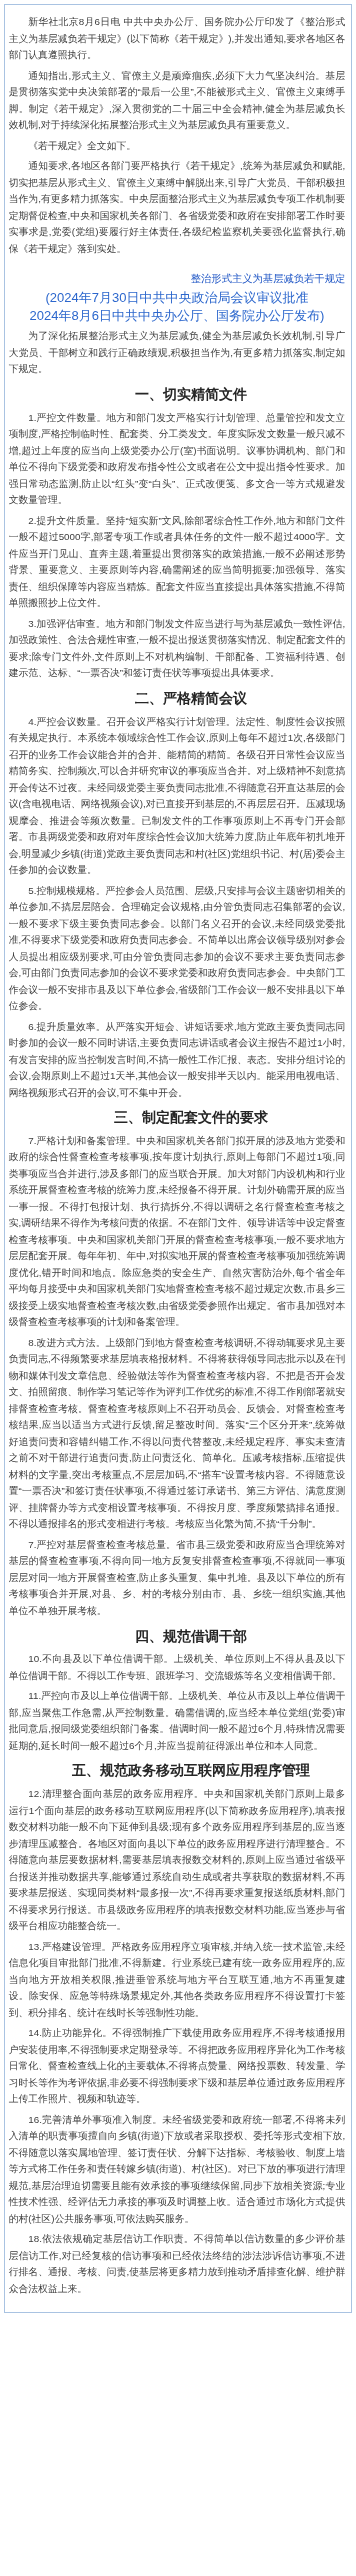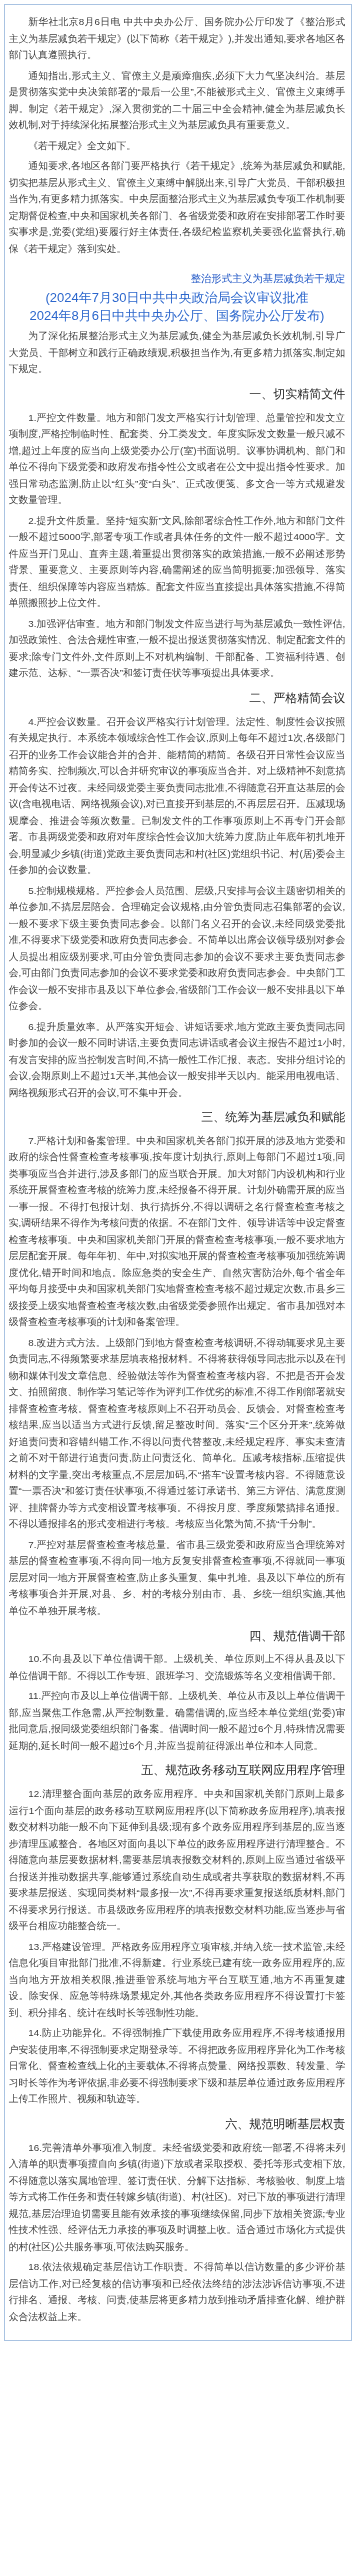"一、切实精简文件" .section-heading { font-size: 12px -> 14px; font-weight: normal -> bold; text-align: right -> center }
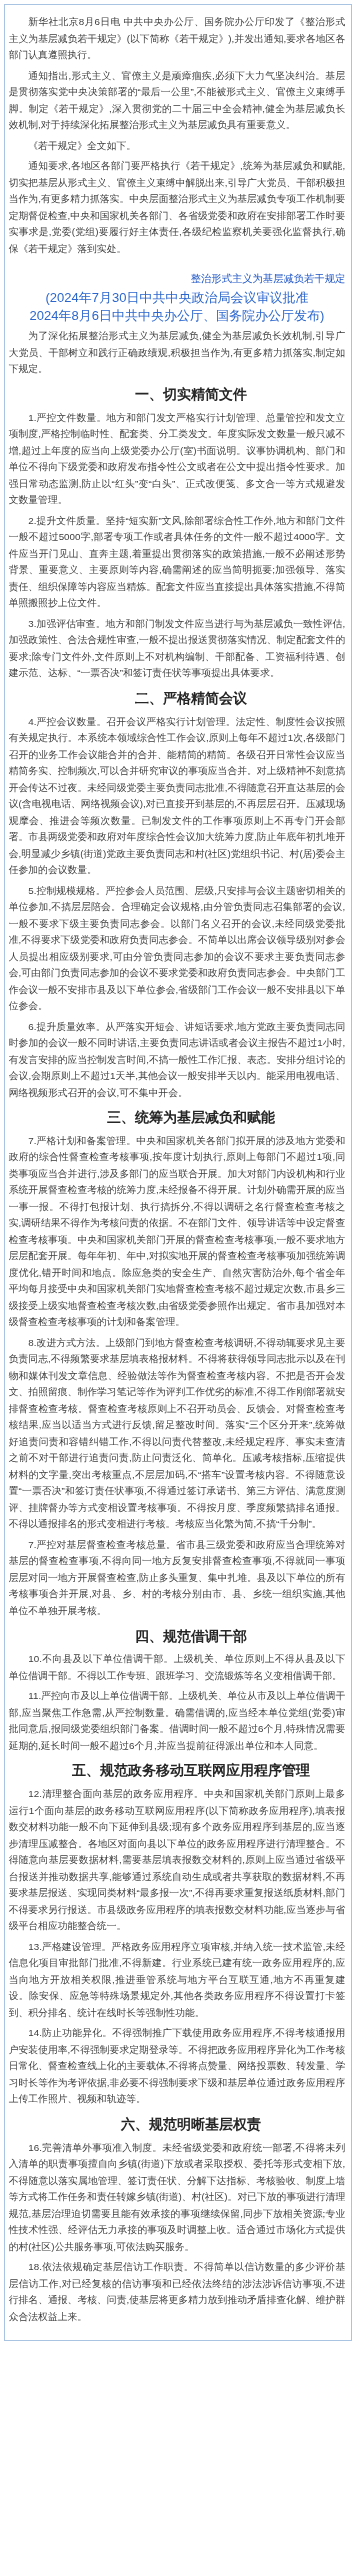"三、统筹为基层减负和赋能" p.section-heading { text: 统筹为基层减负和赋能 -> 制定配套文件的要求 }
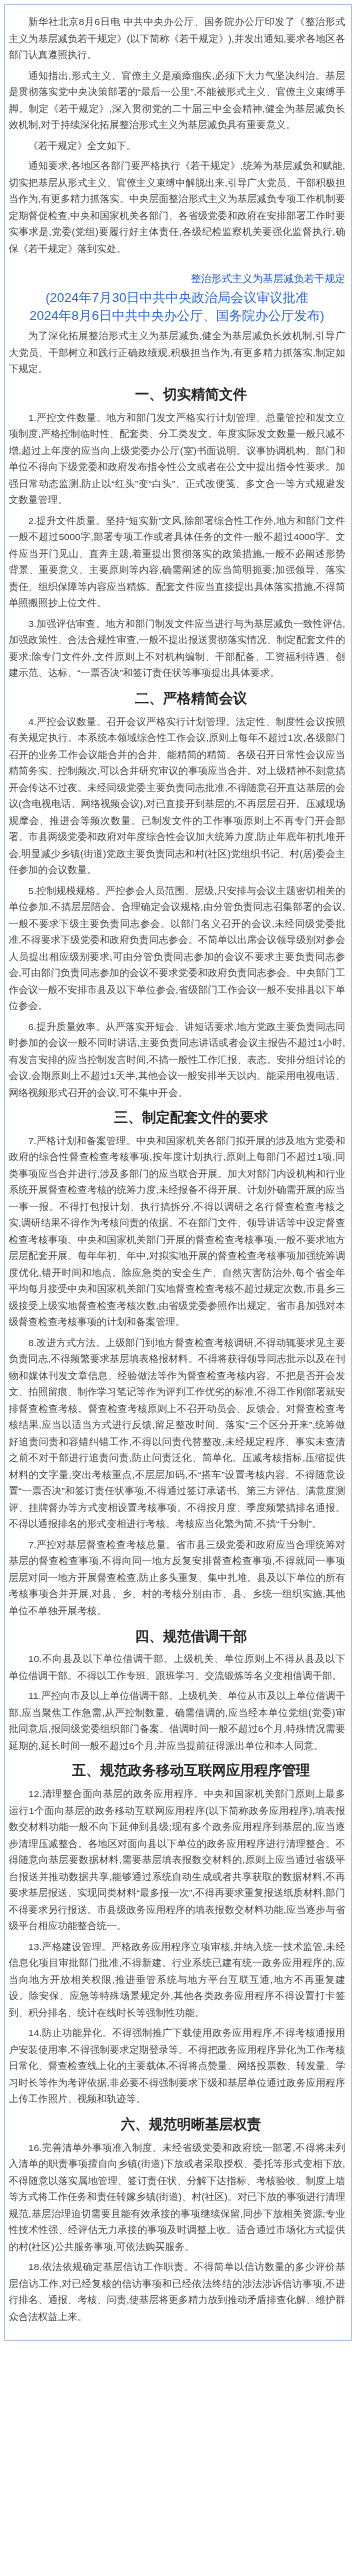"六、规范明晰基层权责" p.section-heading { html: <p>六、规范明晰基层权责</p> -> none }
